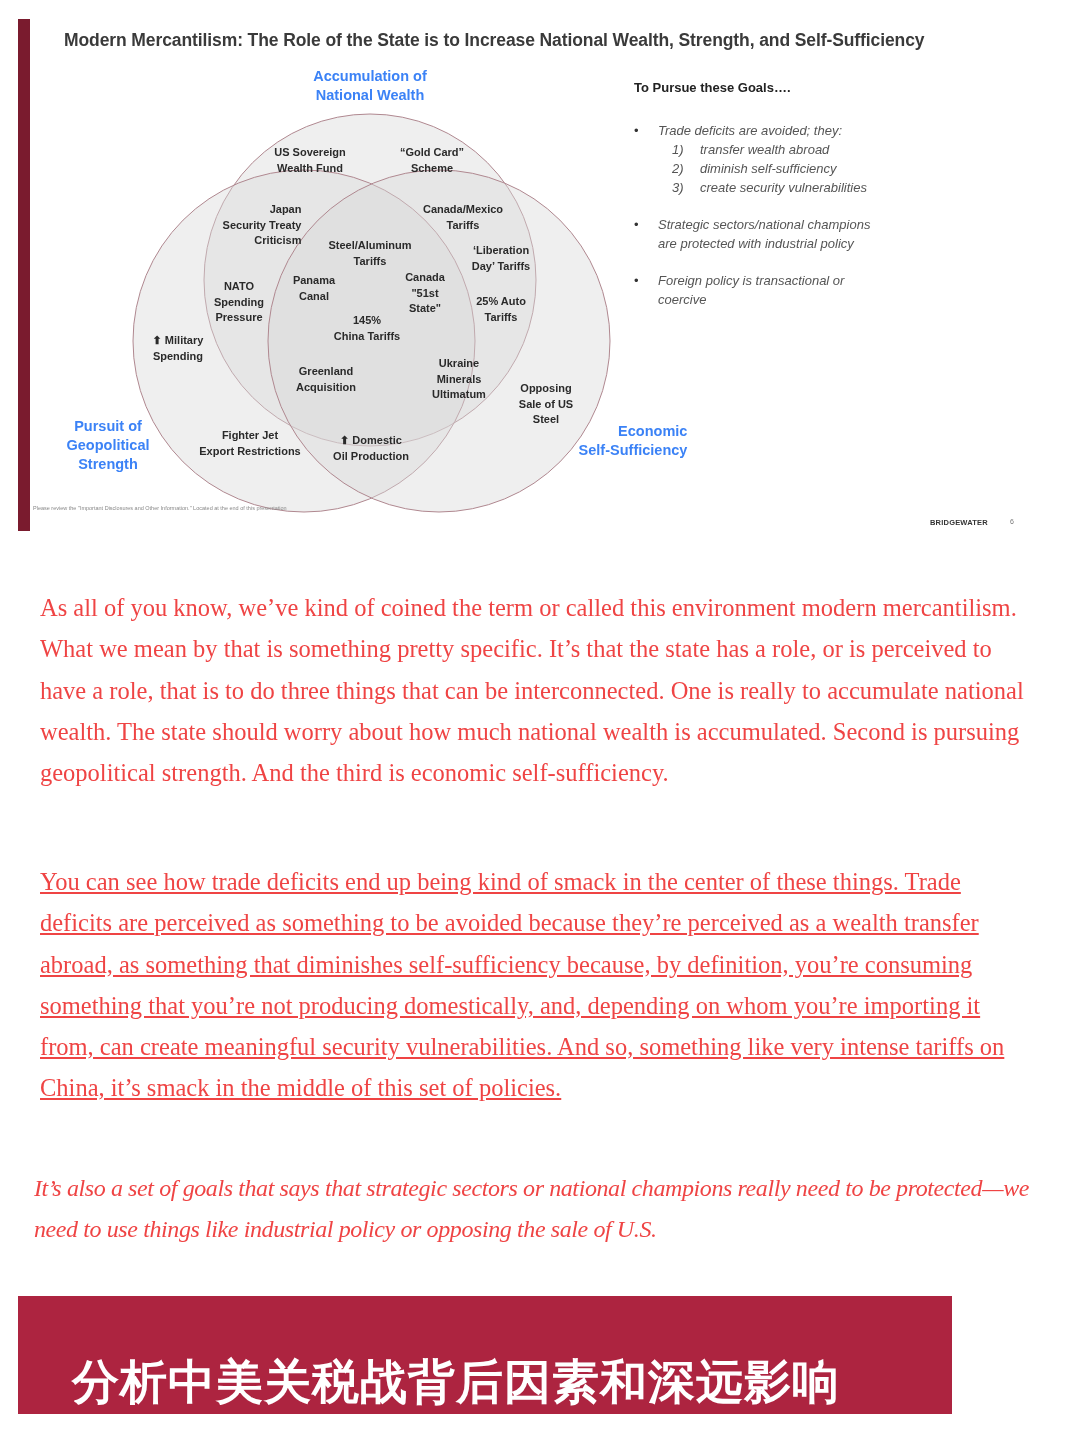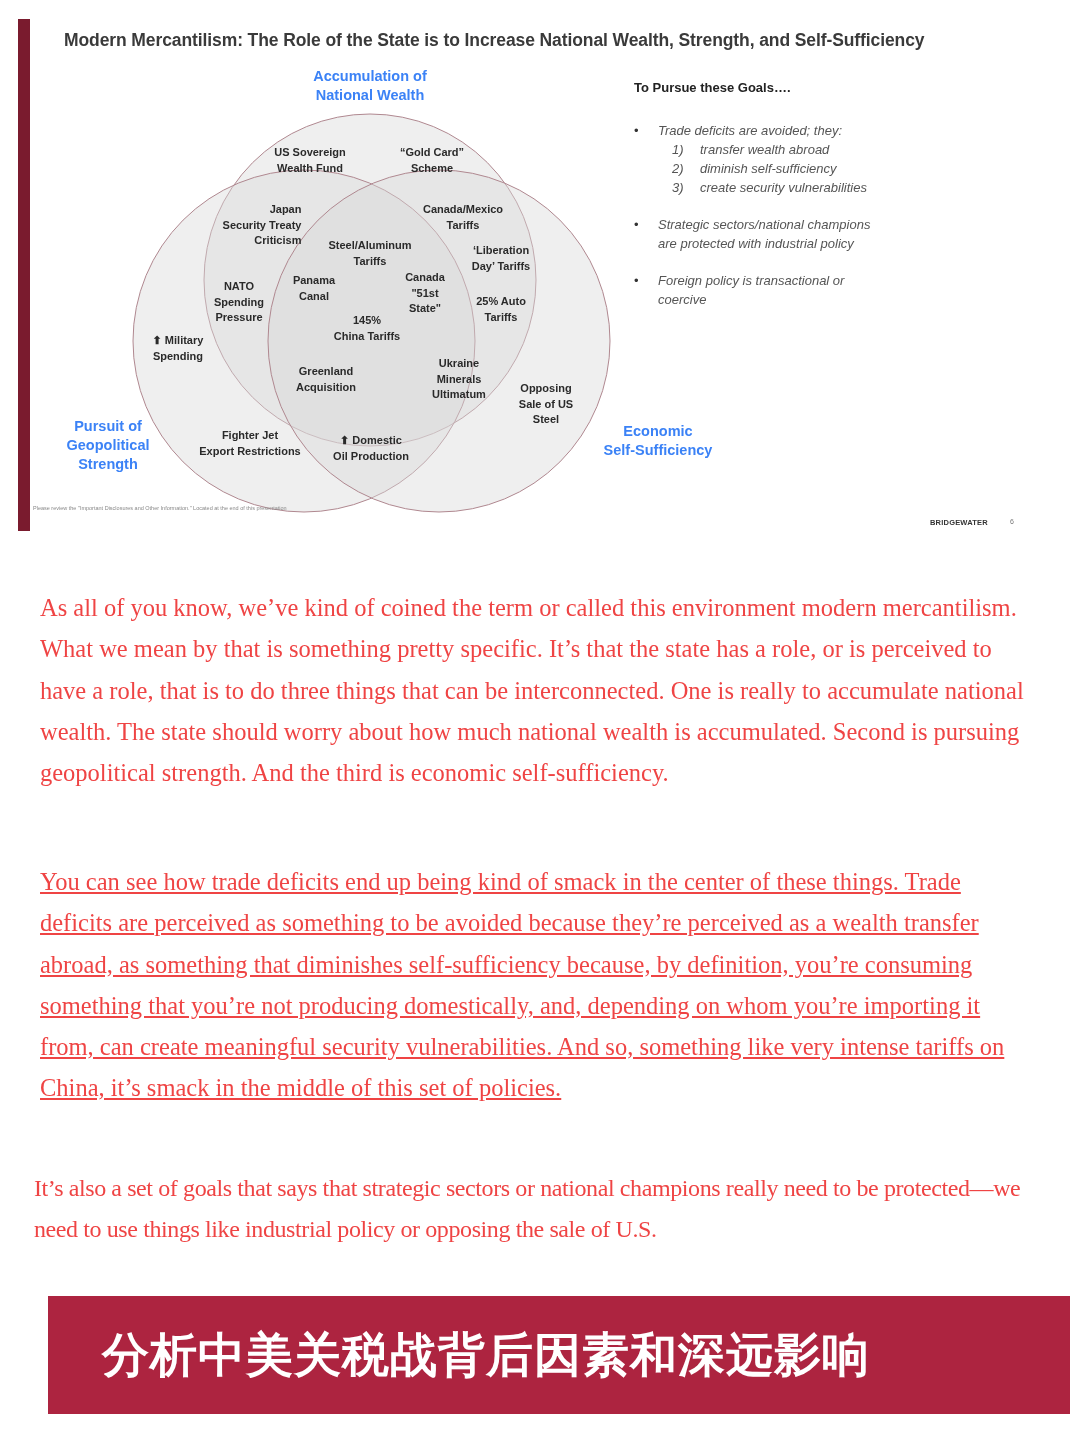"Economic" div.set-label { left: 658px -> 633px; text-align: none -> right }
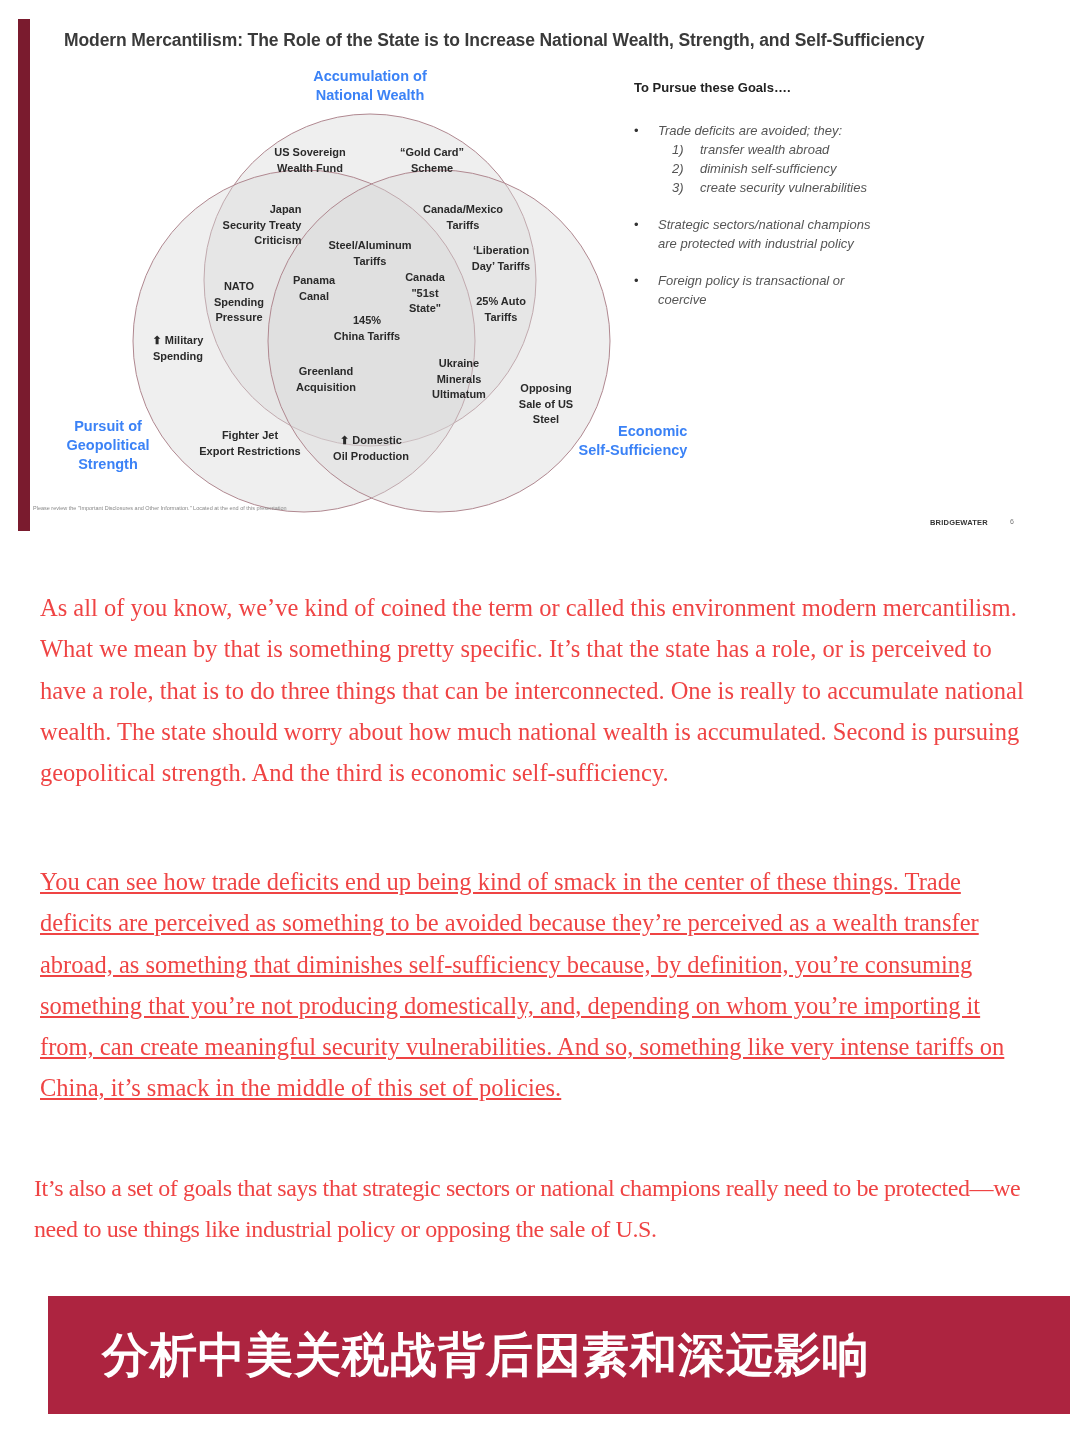"It’s also a set of" .p3 { font-style: none -> italic }
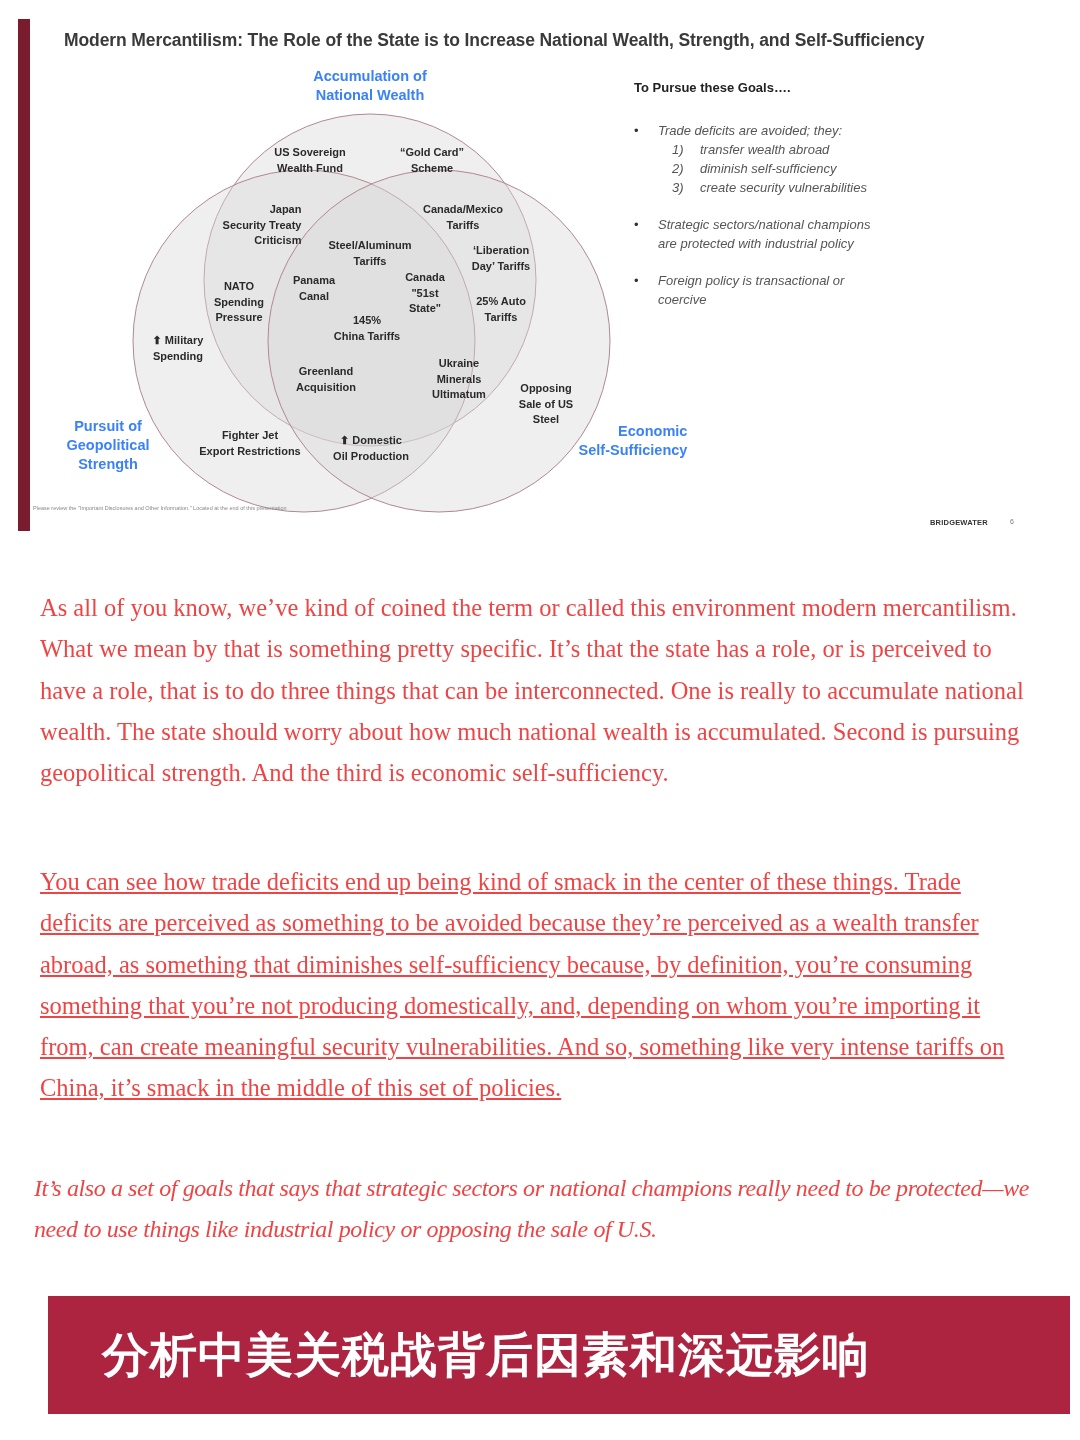"分析中美关税战背后因素和深远影响" .banner { align-items: center -> flex-end; left: 48px -> 18px; width: 1022px -> 934px }
